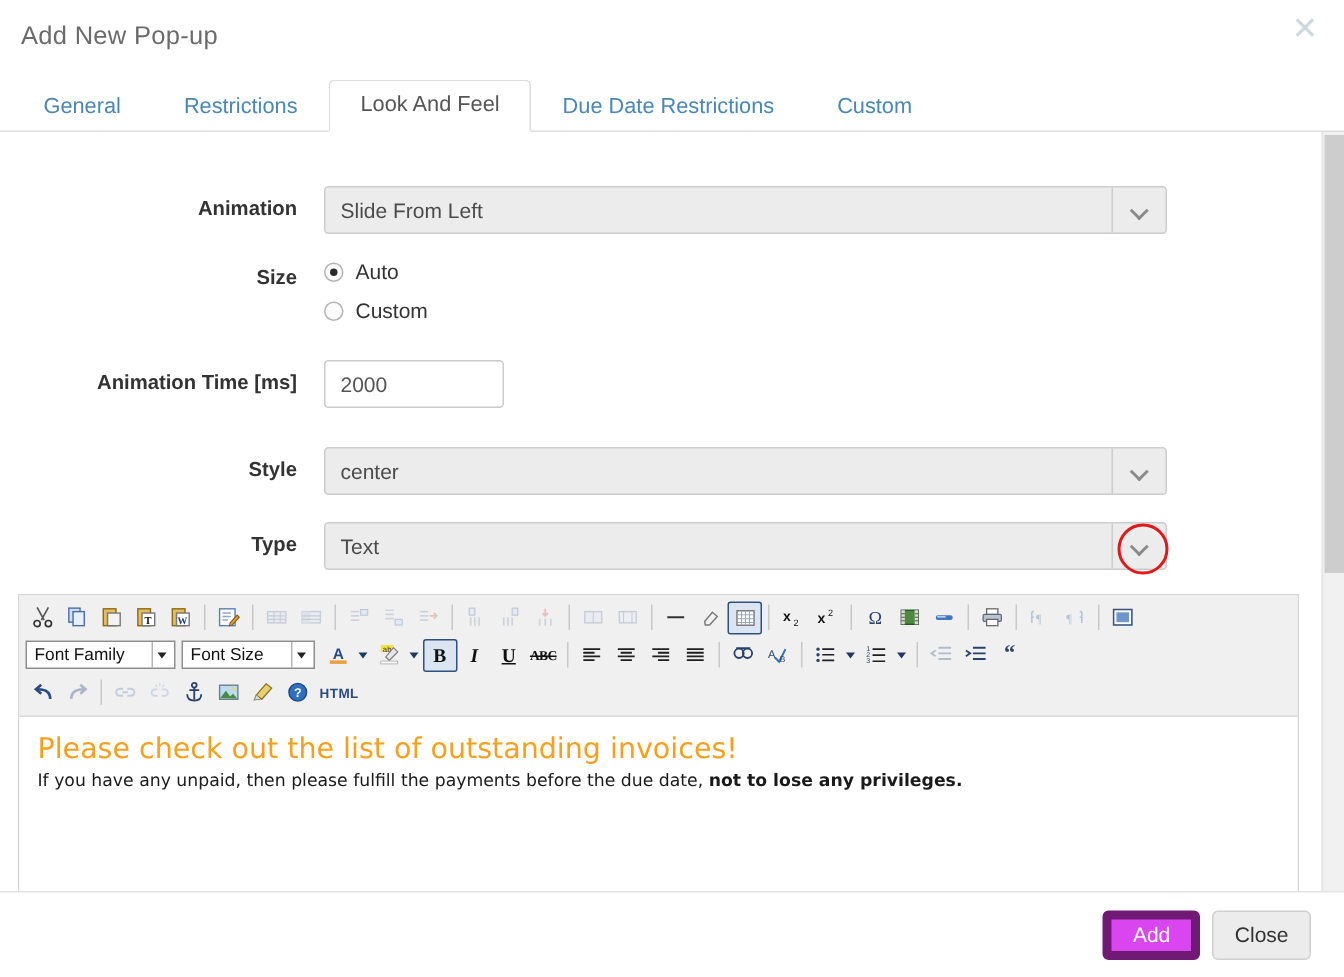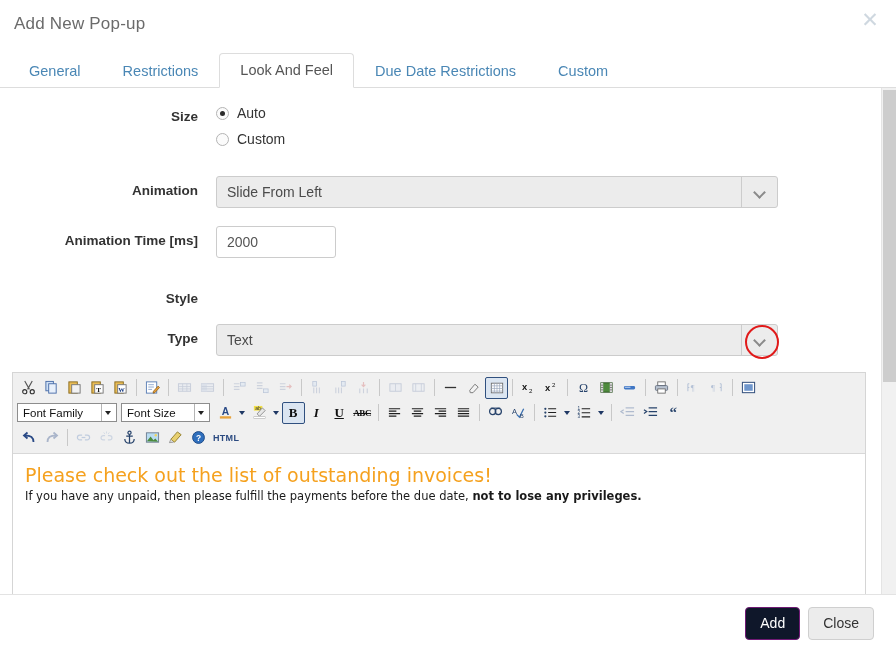"Size" div.form-row { order: before "Animation" -> after "Animation" }
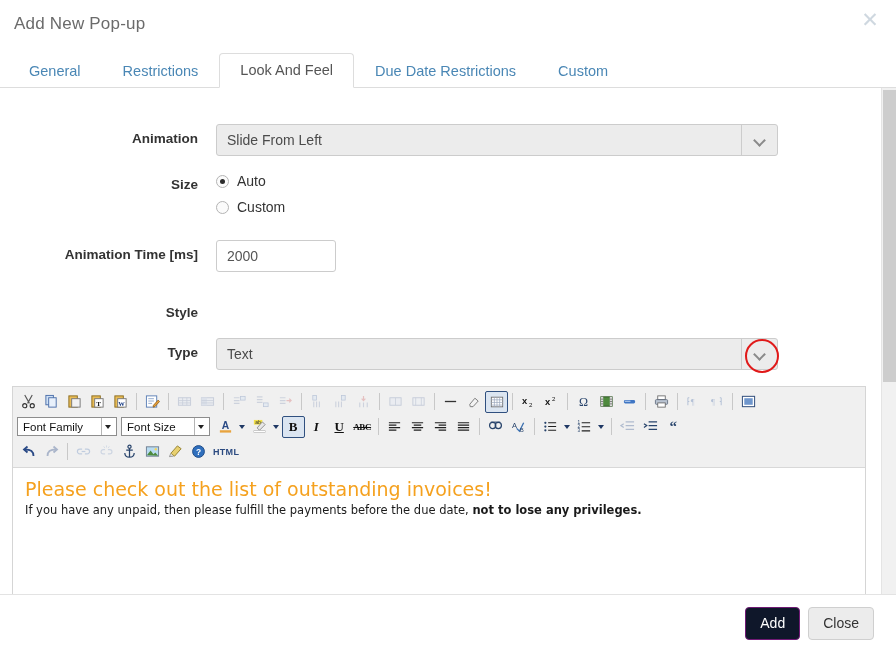"center" div.form-control { html: none -> <div> <div> <span>center</span> <span> <span></span> </span> </div> </div> }
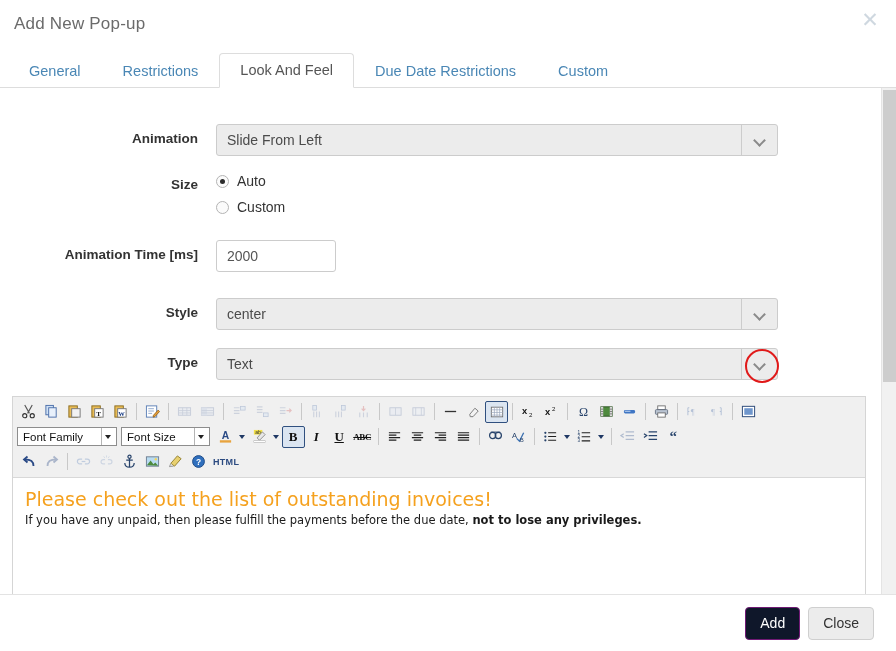"Add" .btn-primary { background: #0f172a -> #d946ef; border: 1px solid #701a75 -> 6px solid #701a75 }
